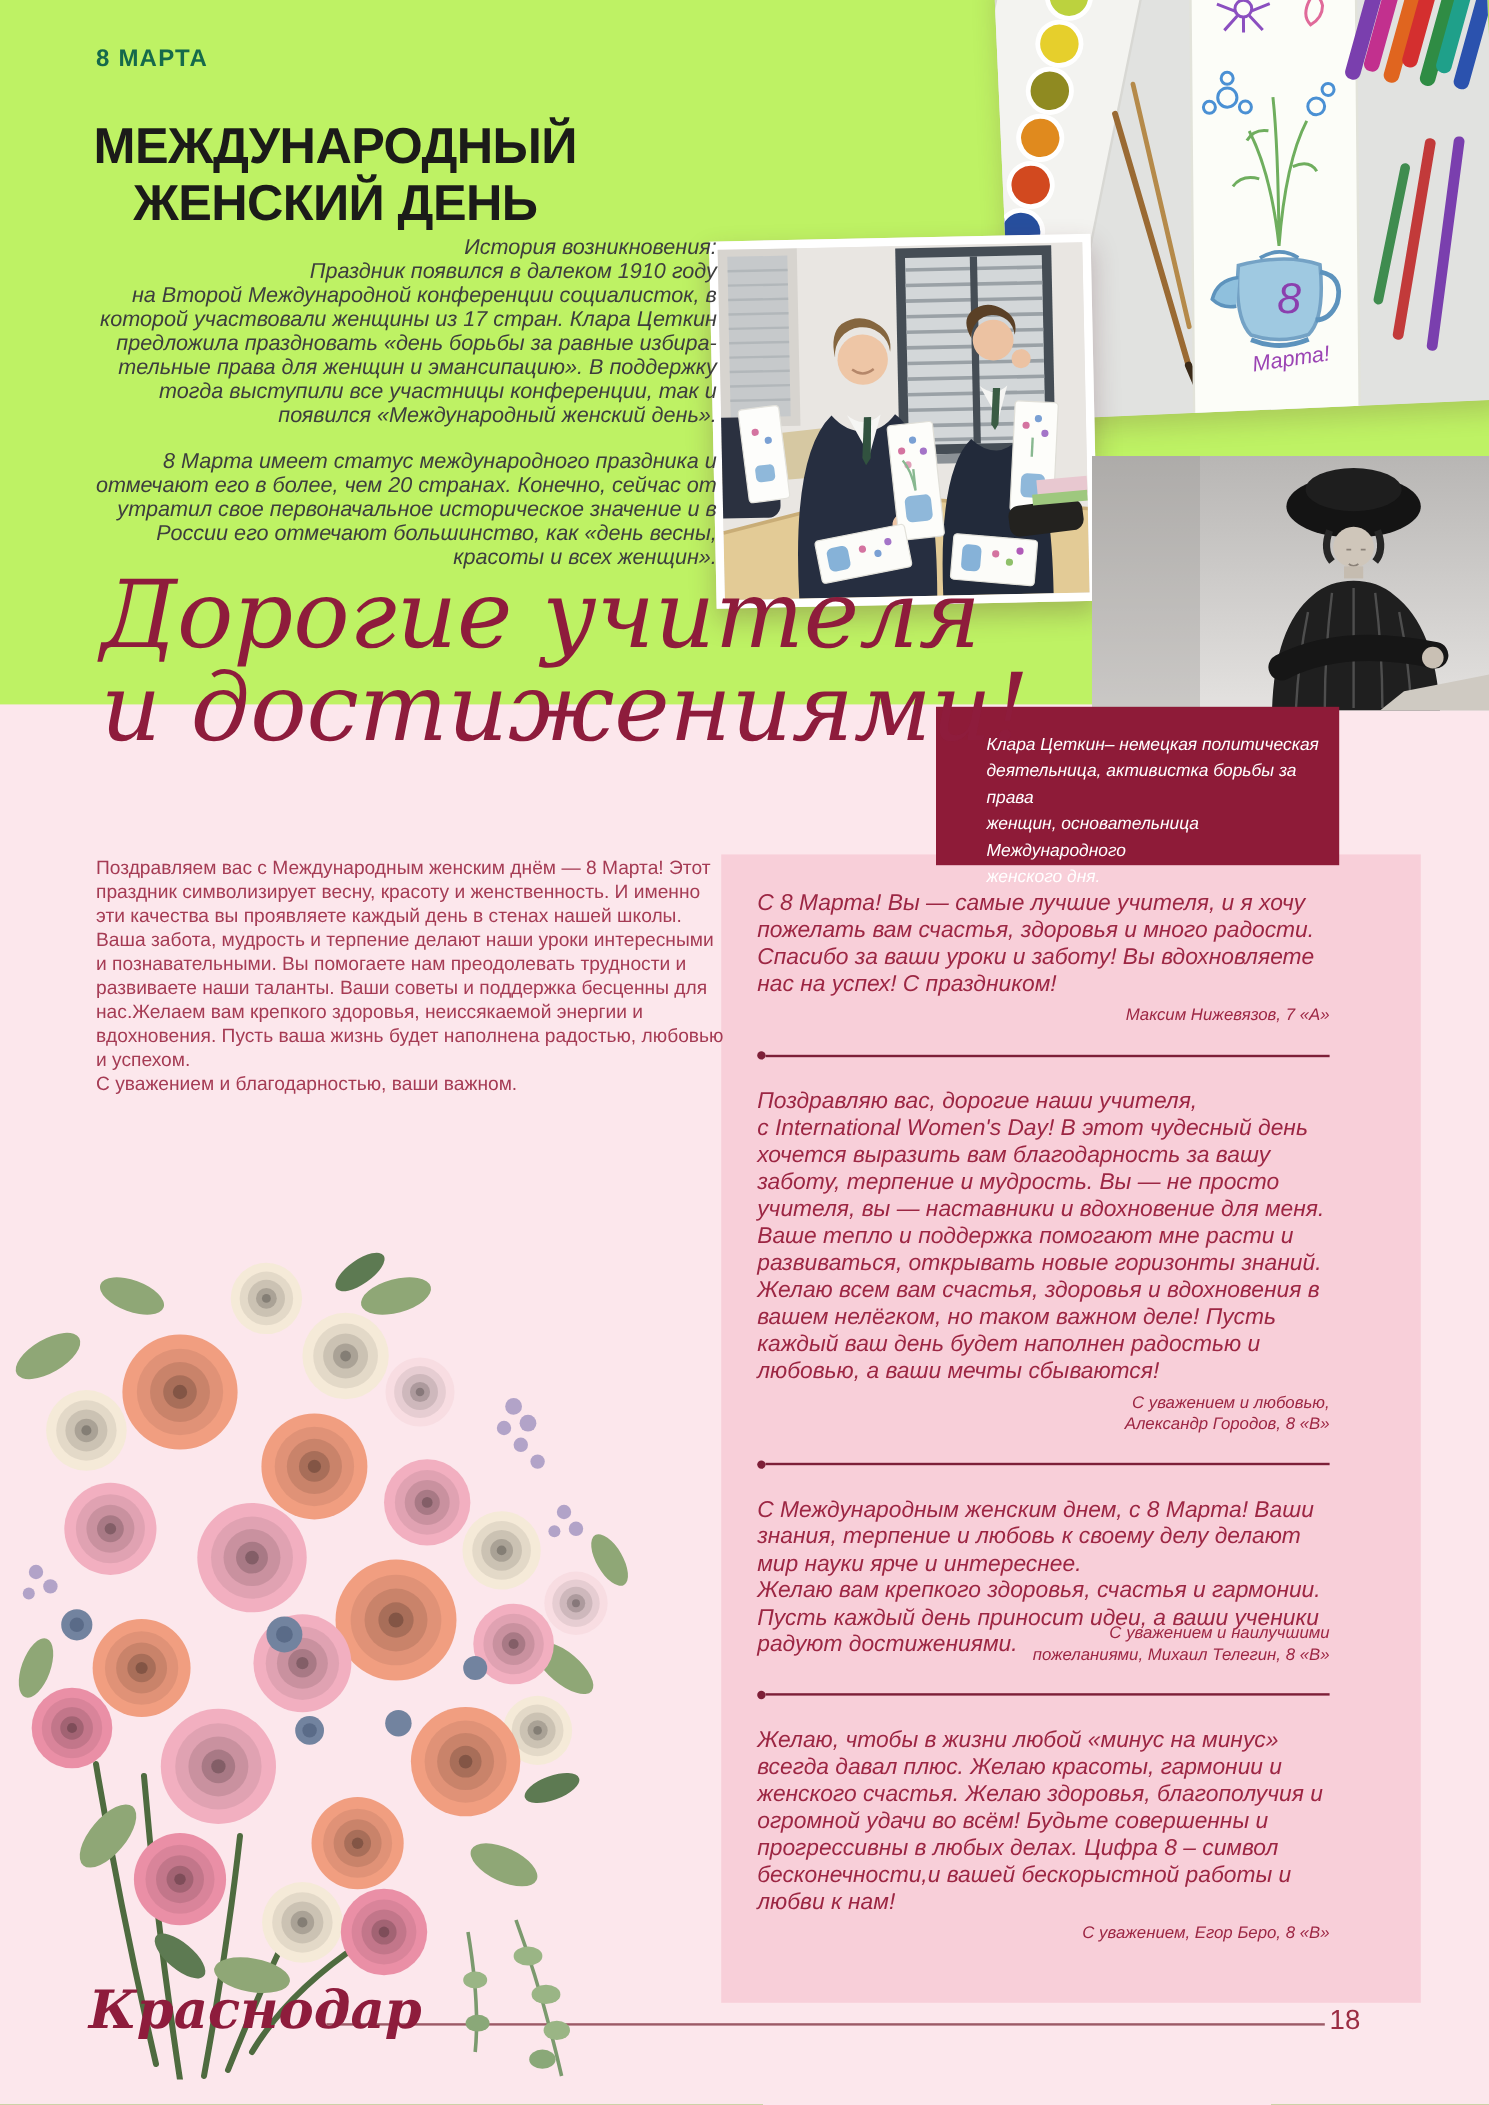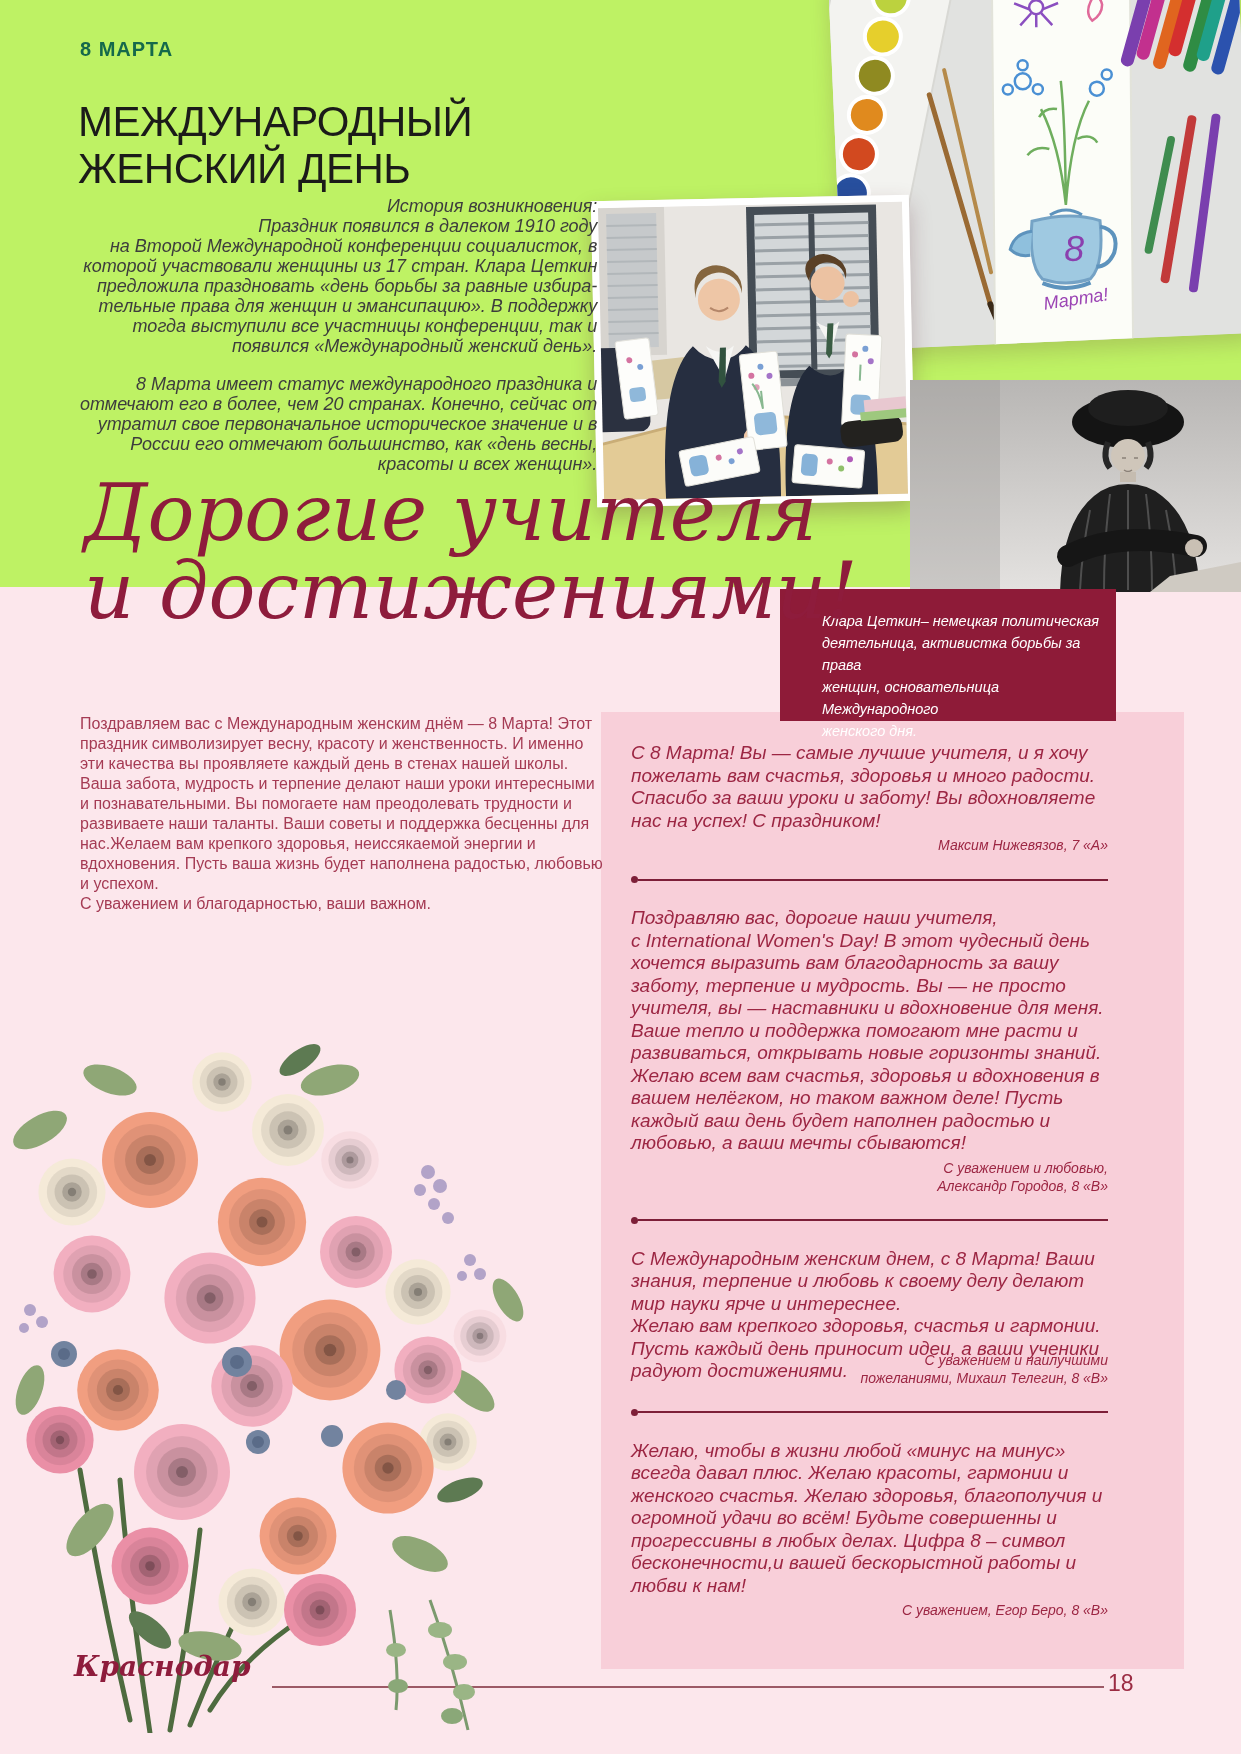"МЕЖДУНАРОДНЫЙ" .title { font-weight: normal -> bold; text-align: none -> center }
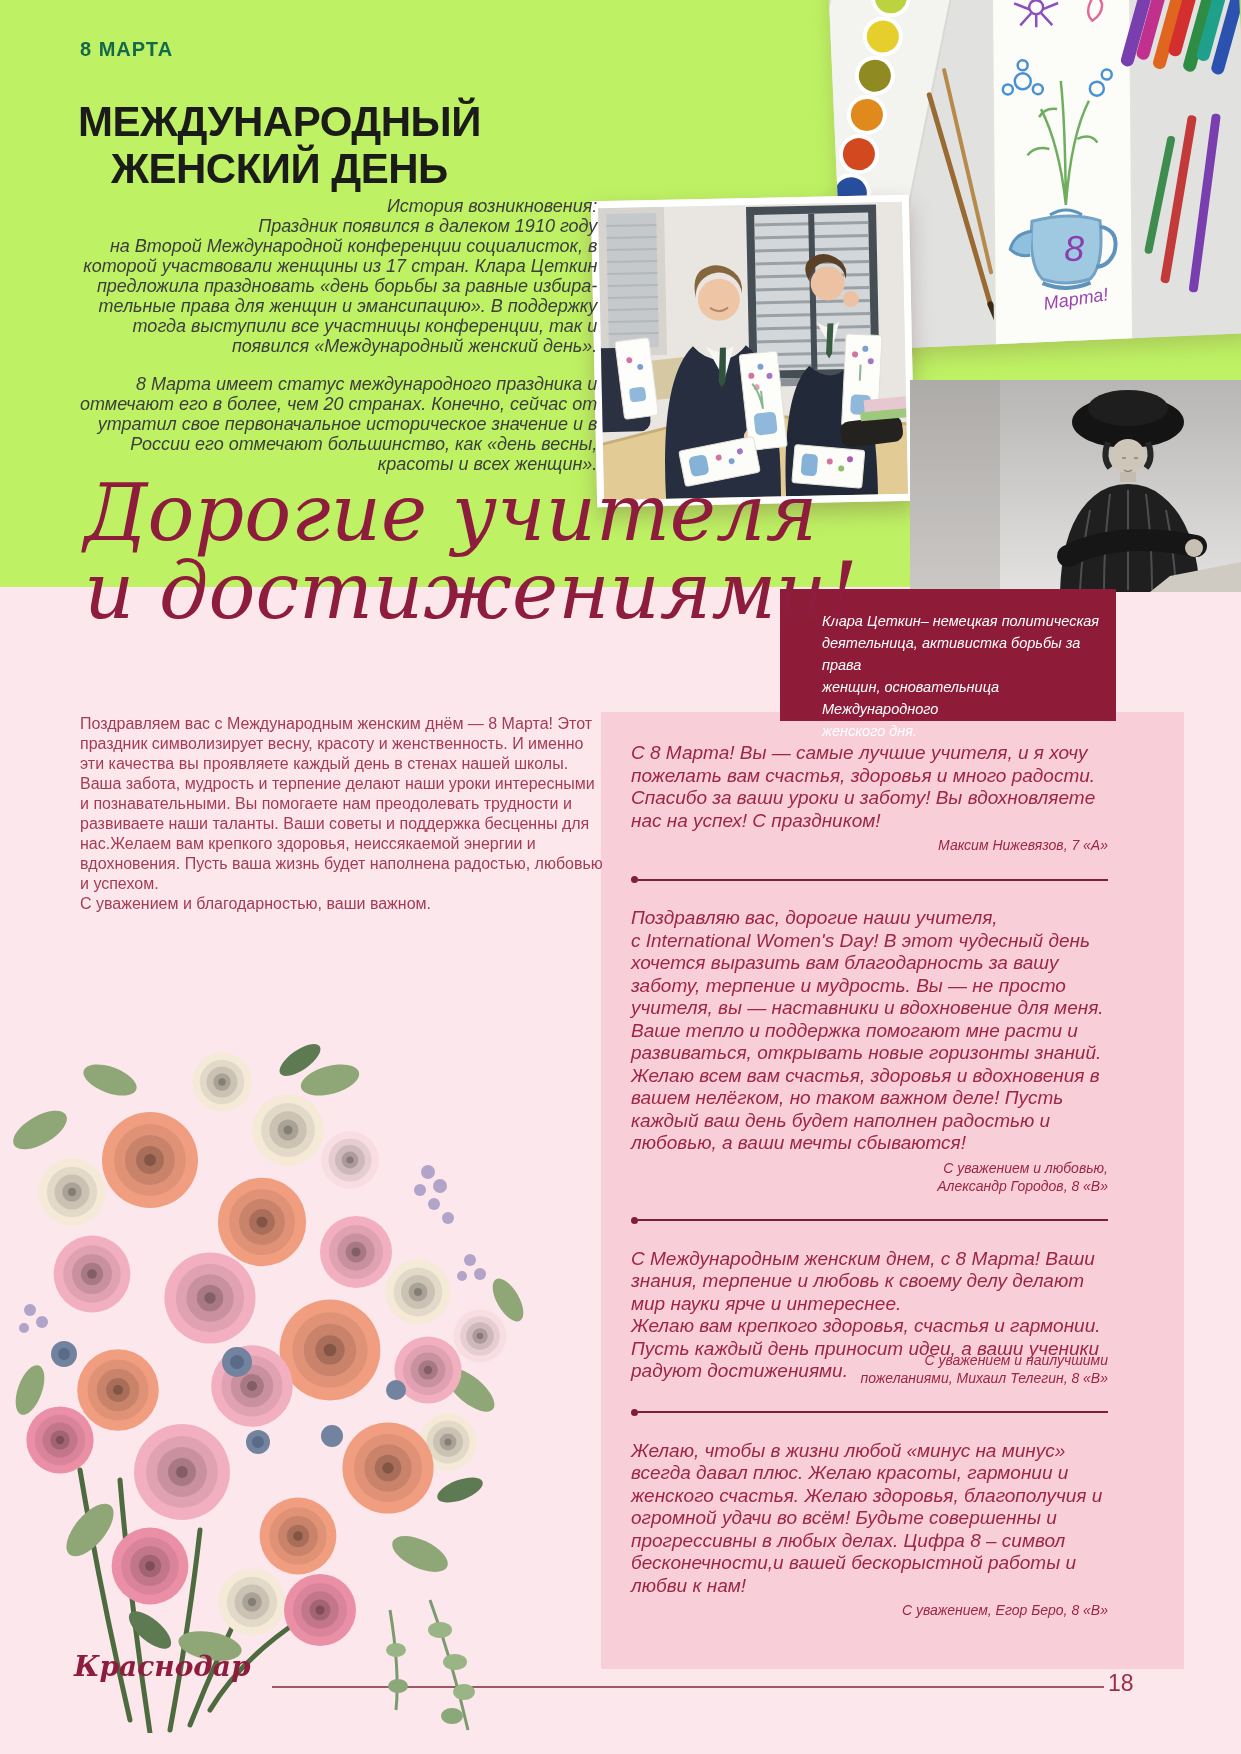"Краснодар" .footer-logo { font-size: 28px -> 44px }
